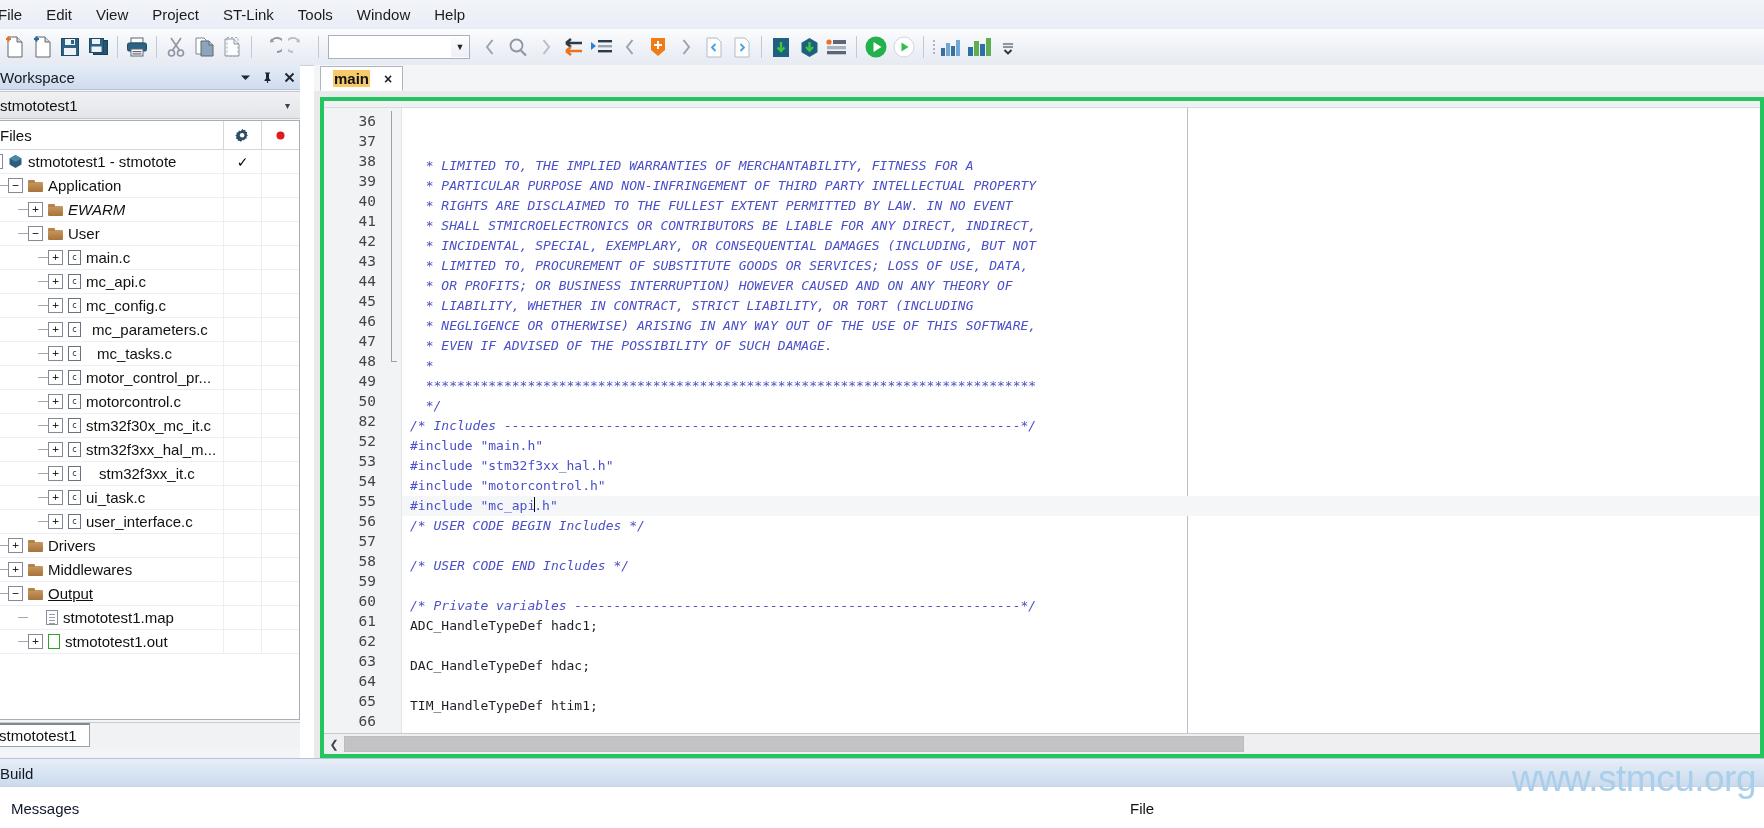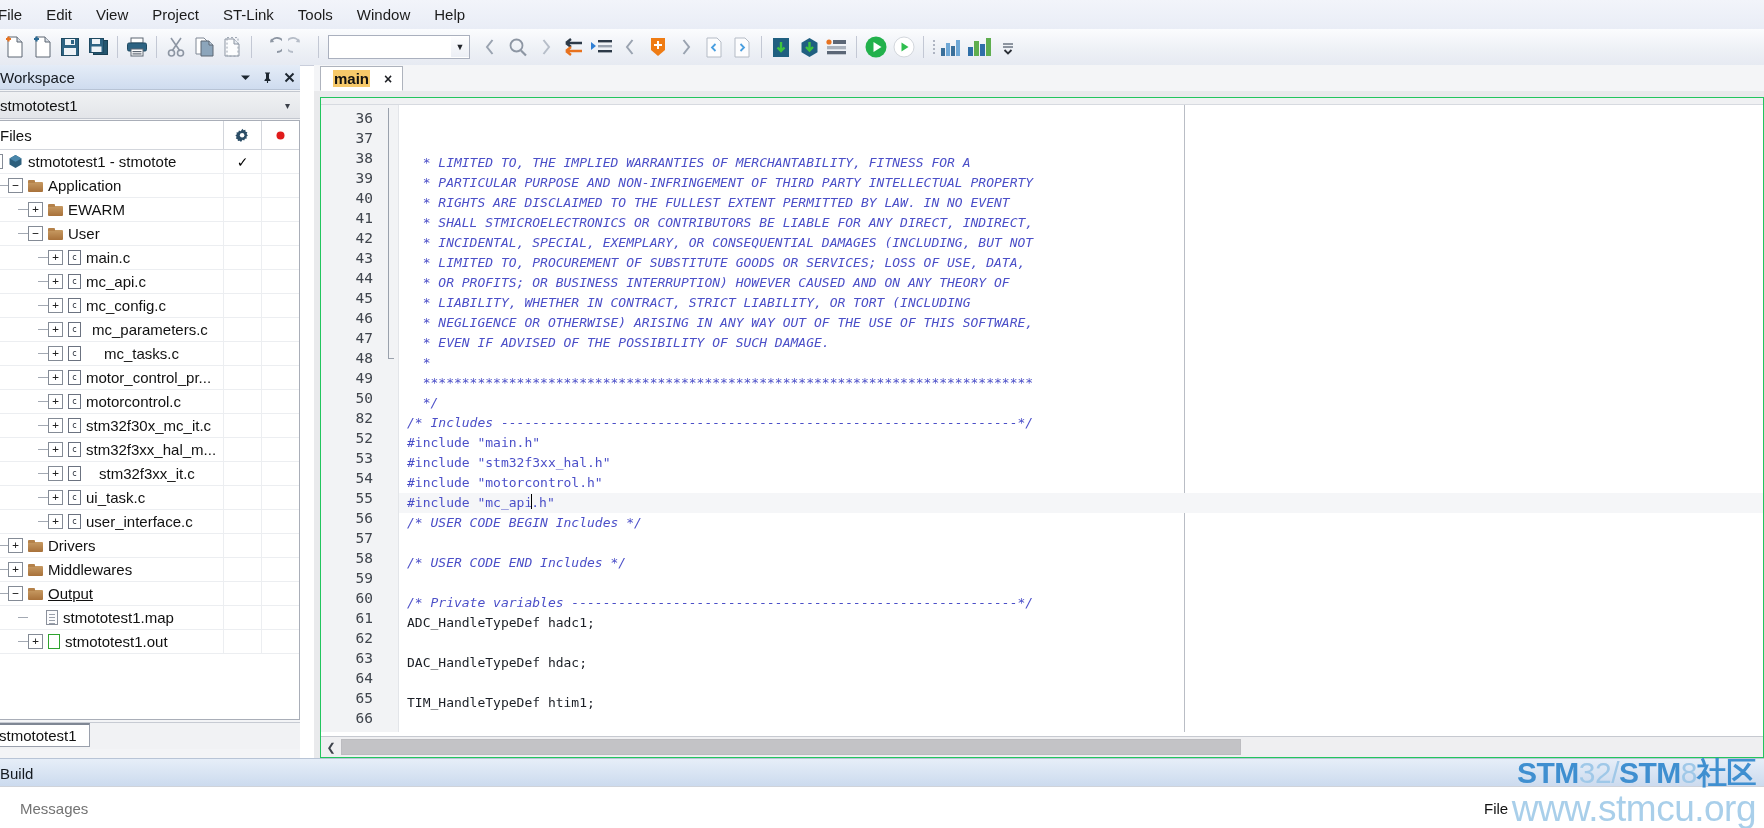"36" .ed-inner { border: 1px solid #22c55e -> 4px solid #22c55e }
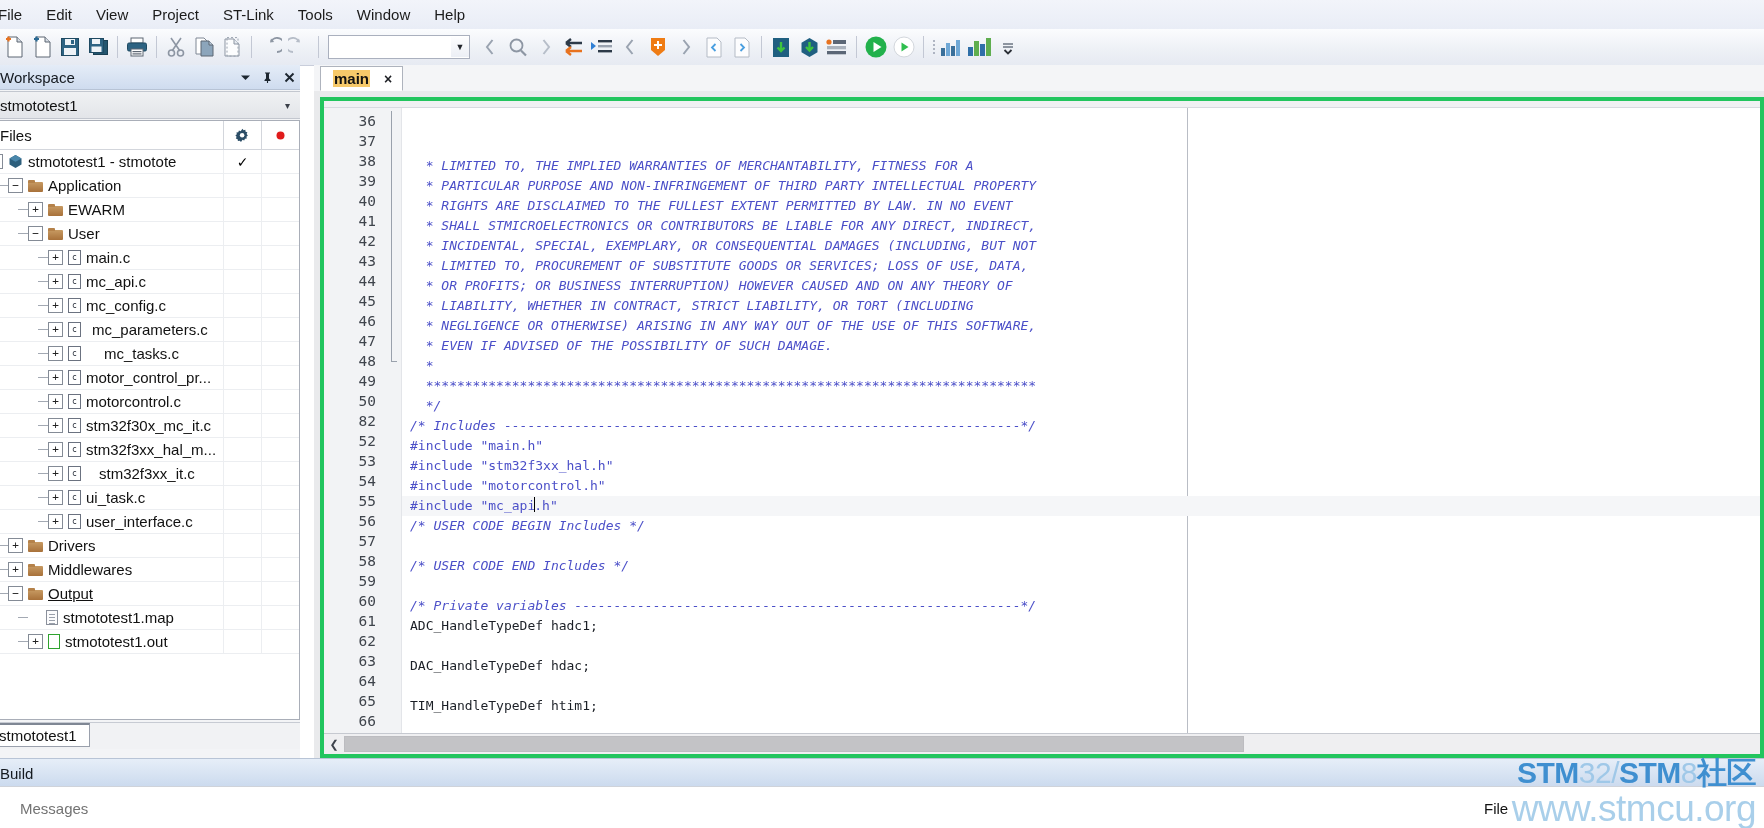"EWARM" span.lbl { font-style: none -> italic }
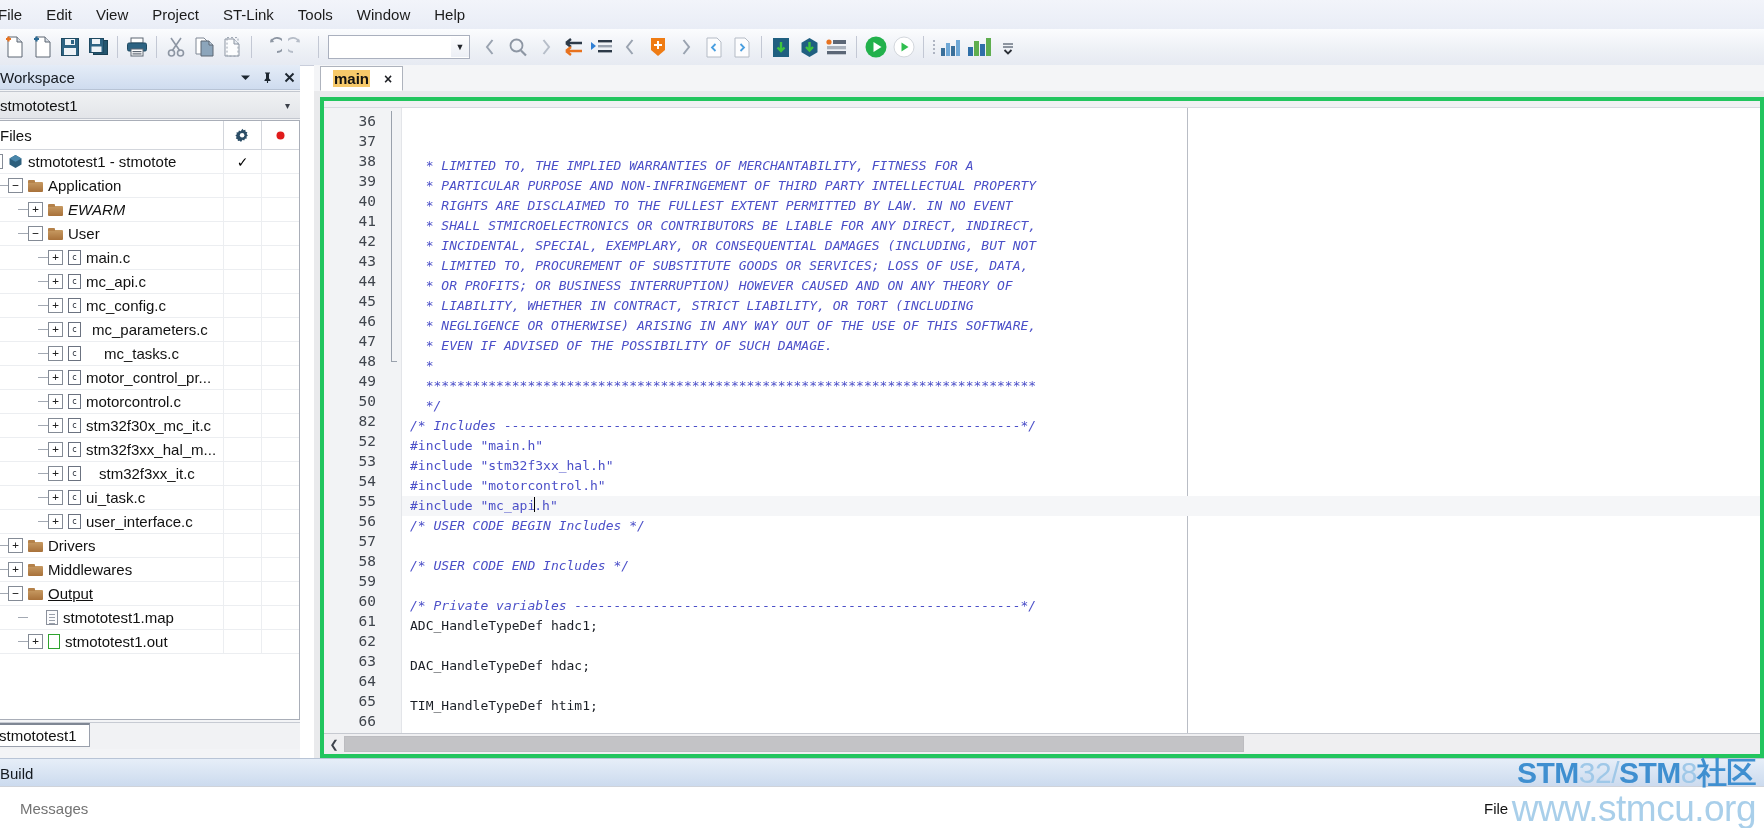"mc_tasks.c" span.lbl { margin-left: 23px -> 16px }
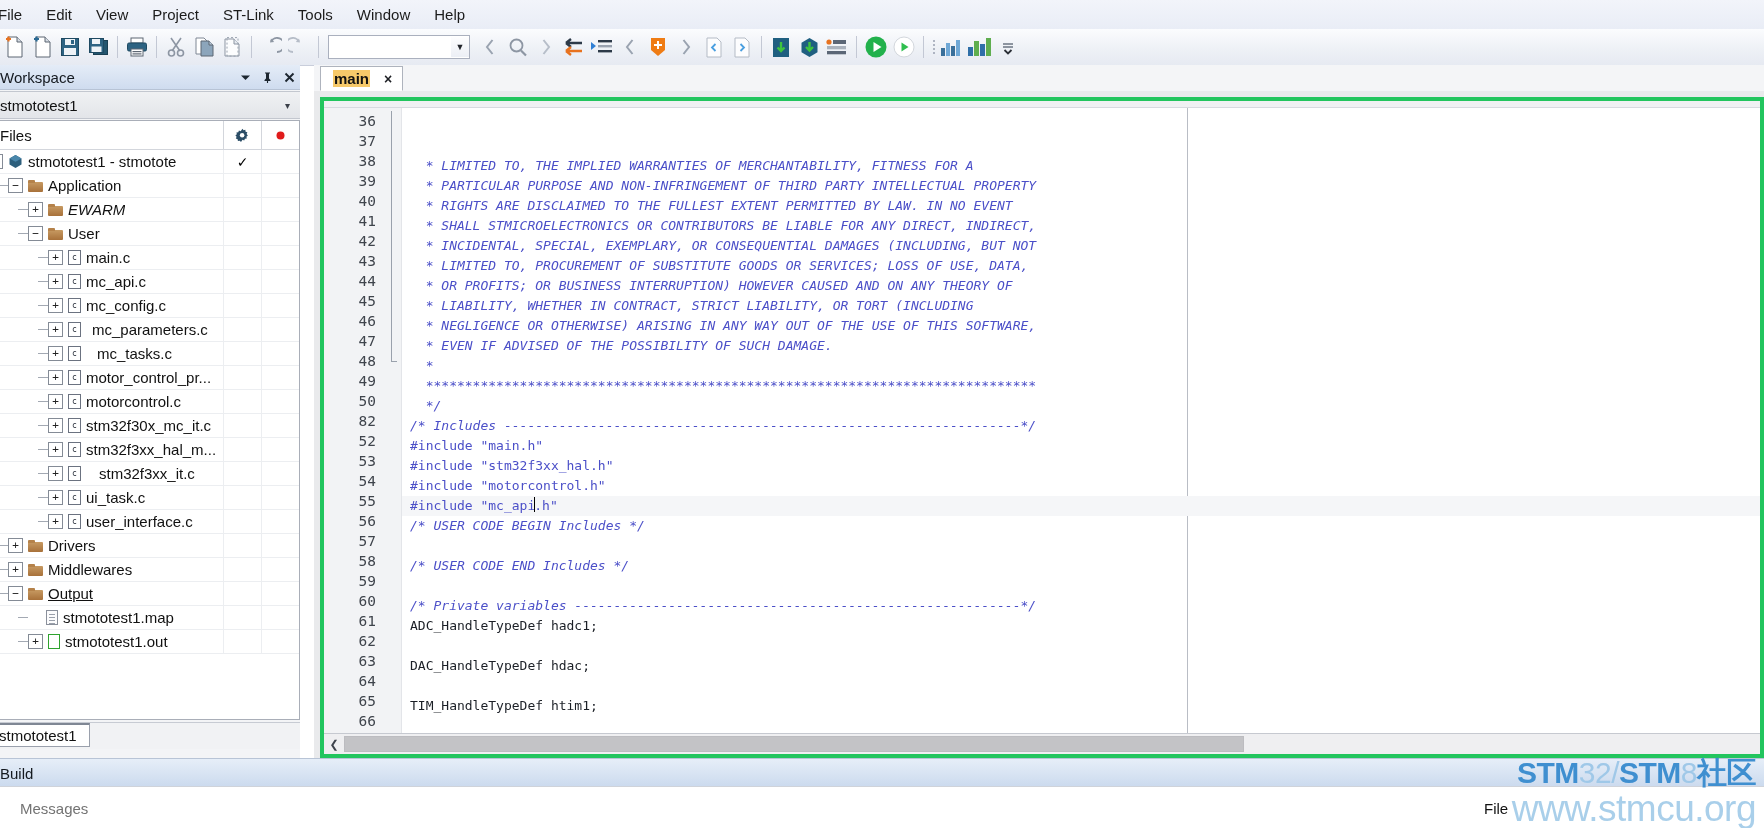"STM32/STM8社区" div.l1 { html: <div><span>STM</span><span>32/</span><span>STM</span><span>8</span><span>社区</span></div> -> none }
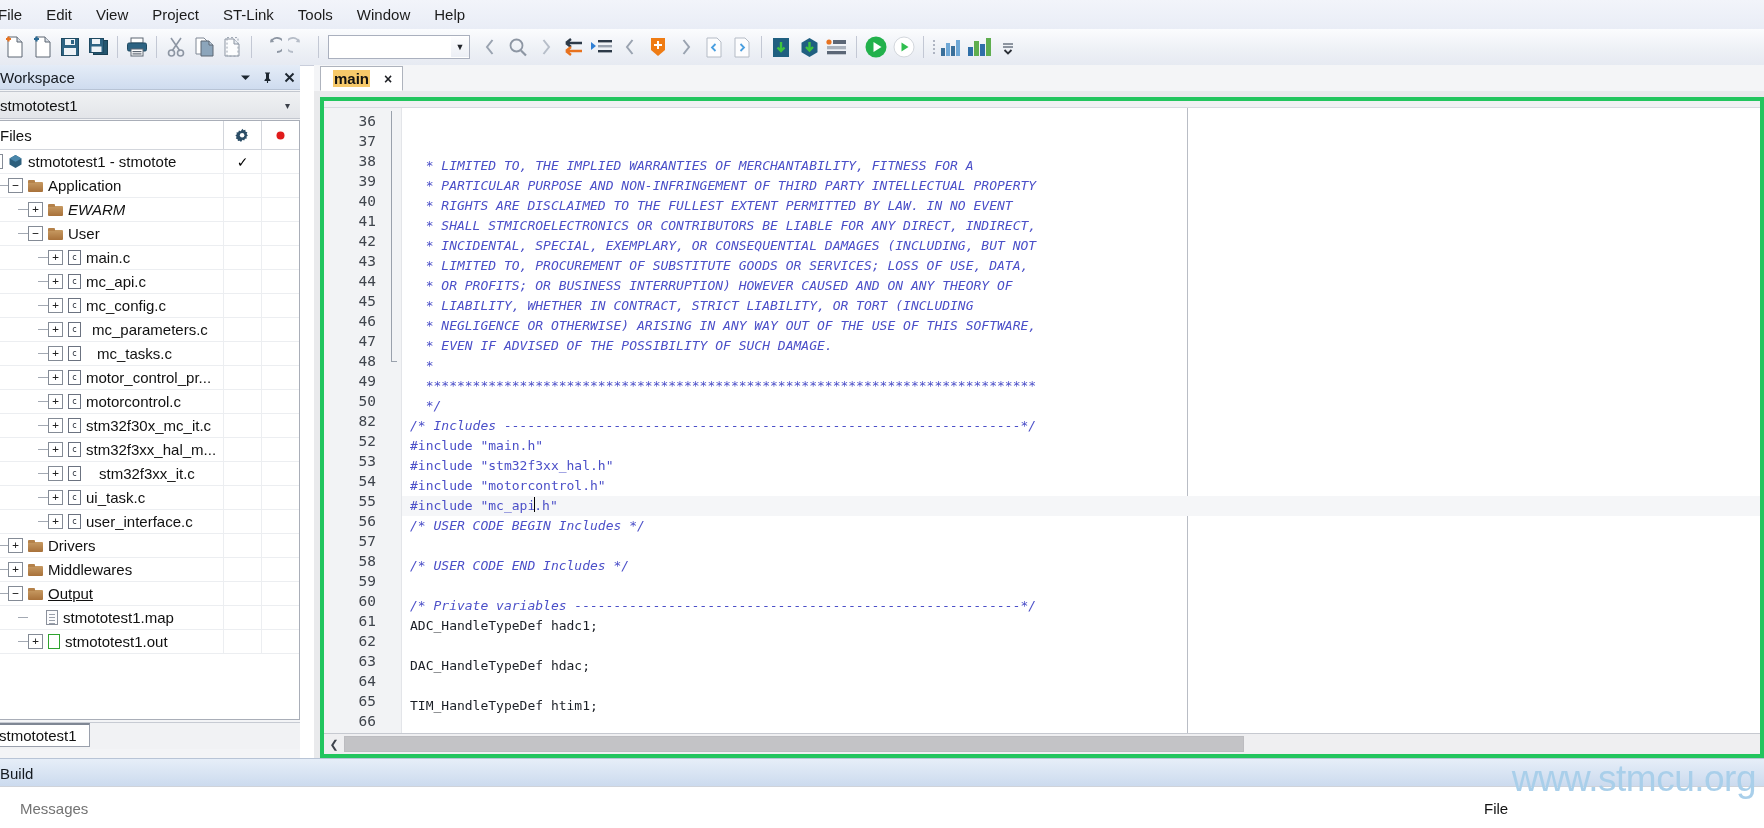"Messages" .build-body .col-msg { color: #737373 -> #0f172a; padding-left: 20px -> 11px; width: 1484px -> 1130px }
